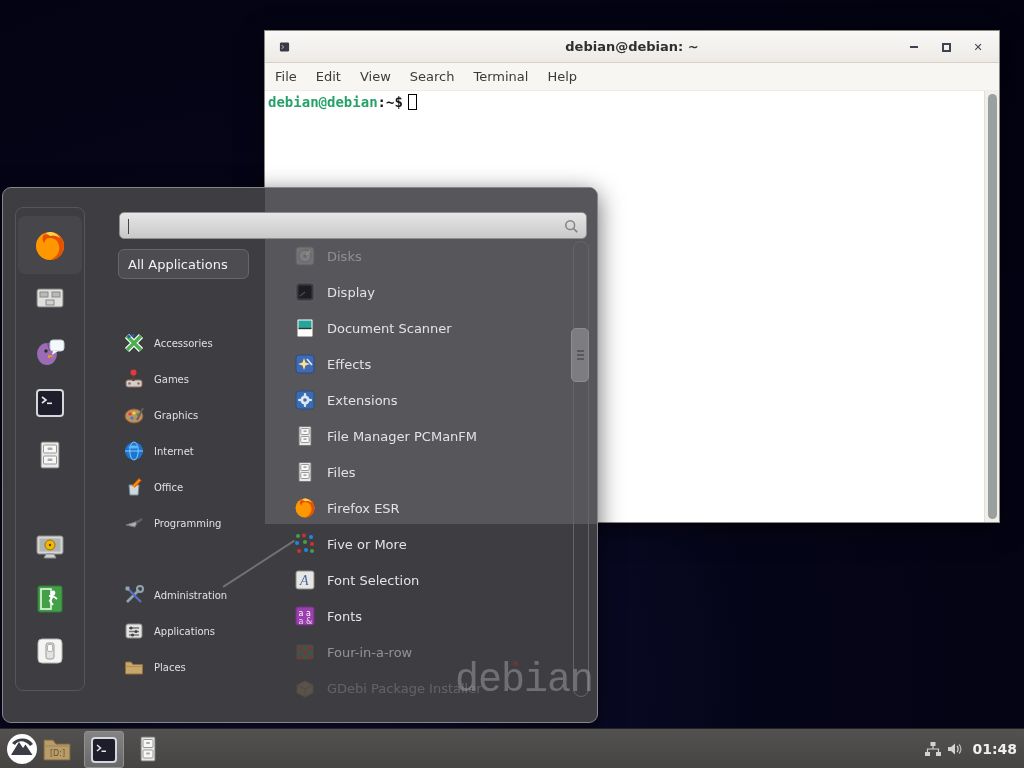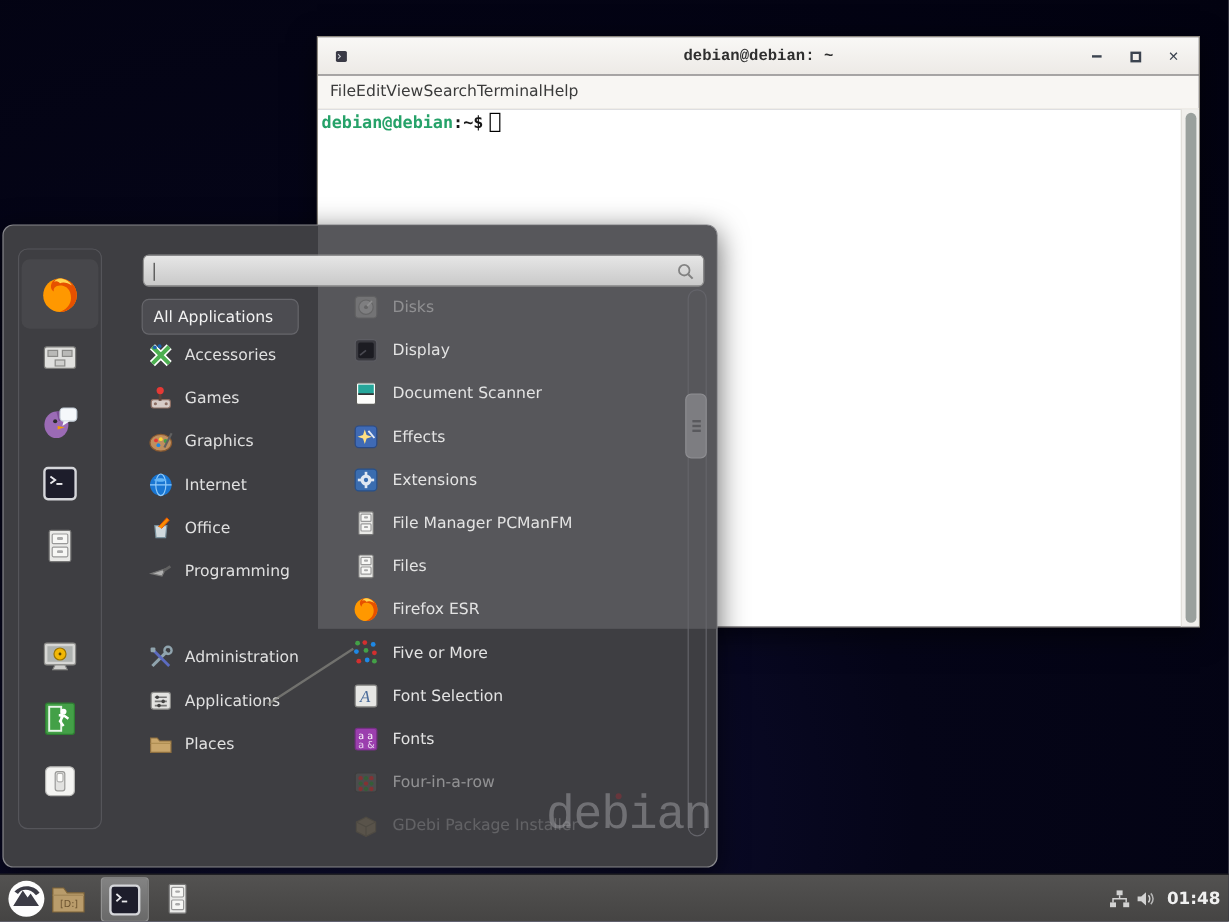"debian@debian: ~" .term-title { font-family: Liberation Mono, monospace -> none }
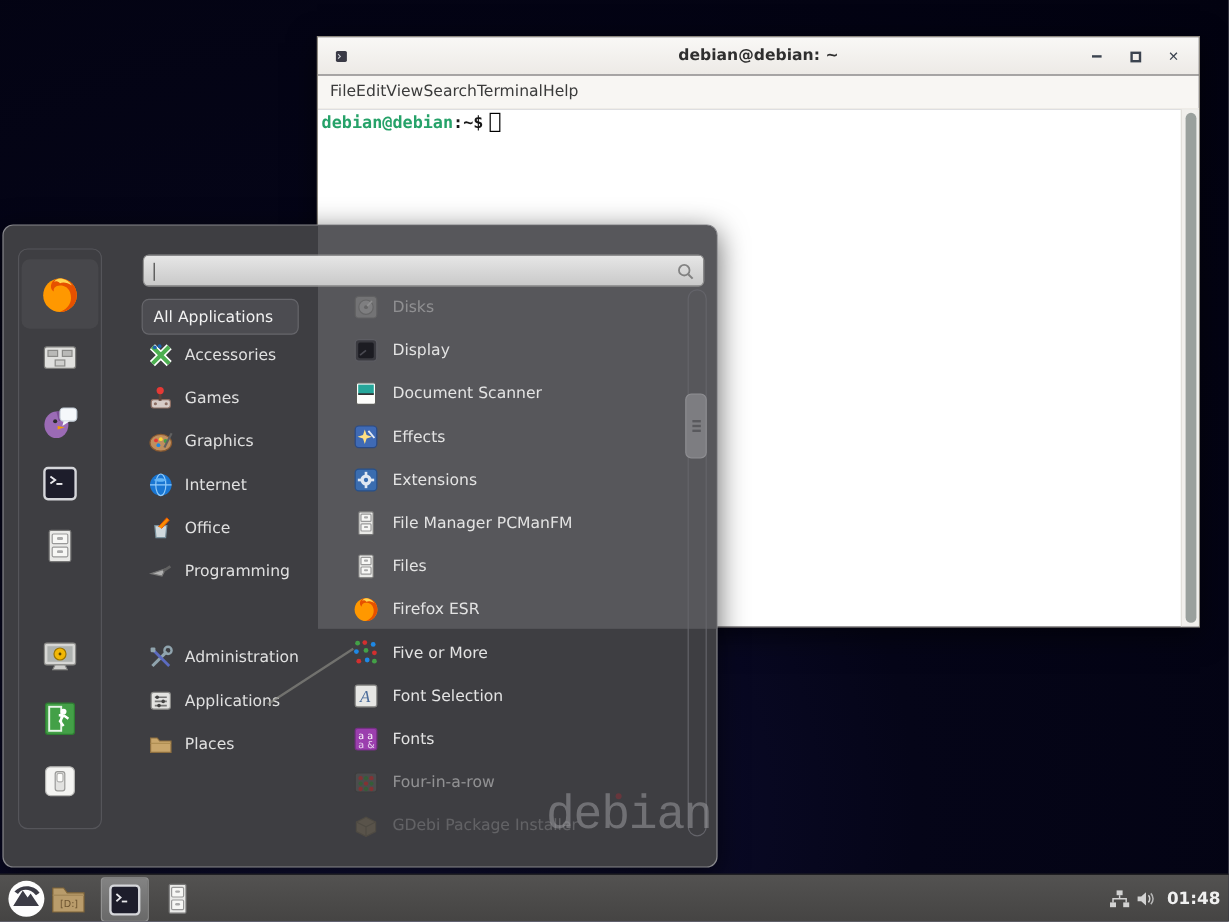"File" .term-menubar { gap: none -> 19px }
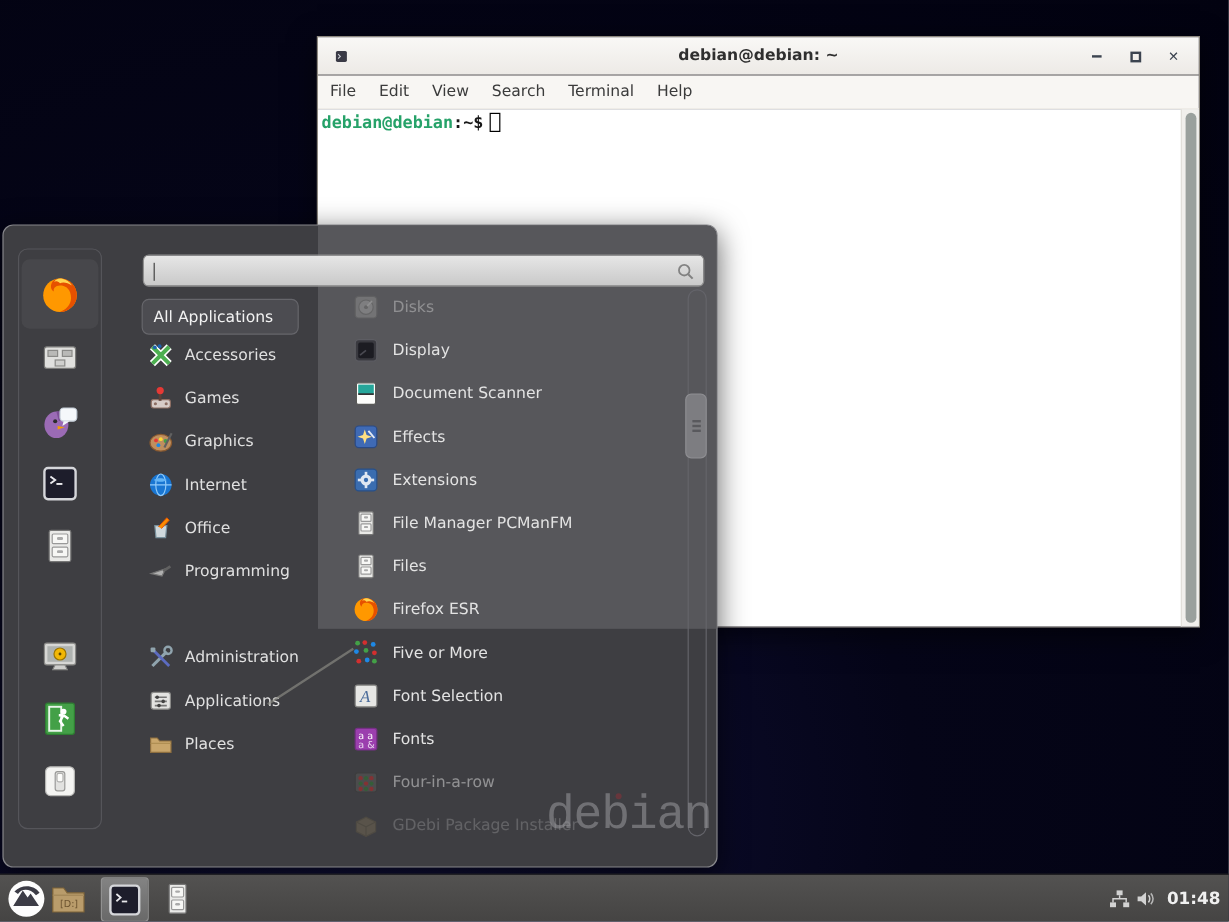"Accessories" .cat-row { font-size: 13px -> 10px; margin-top: none -> 47px }
